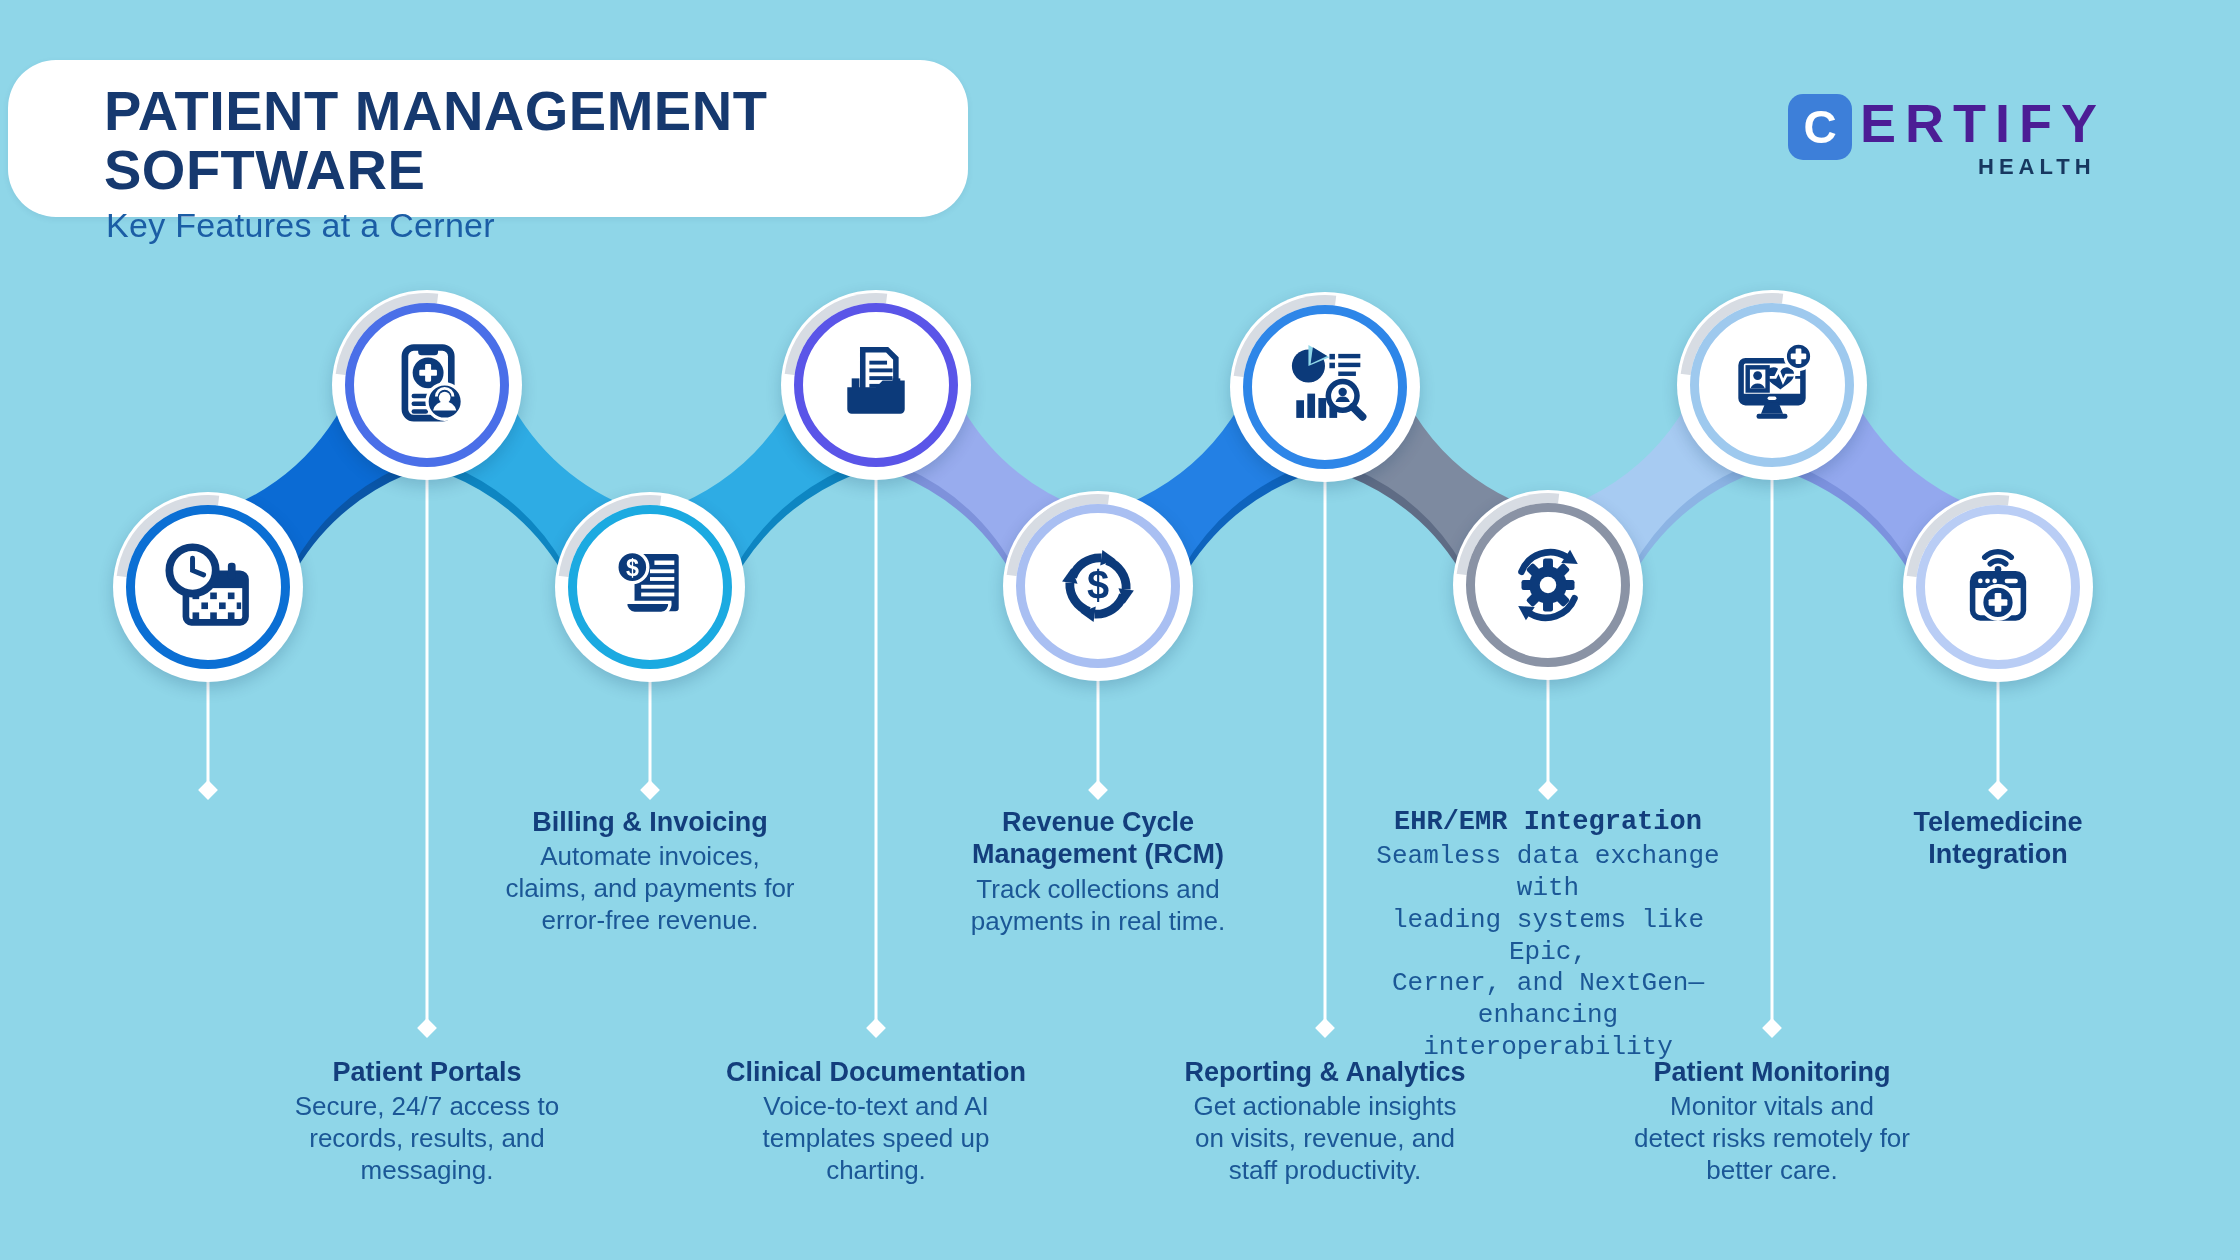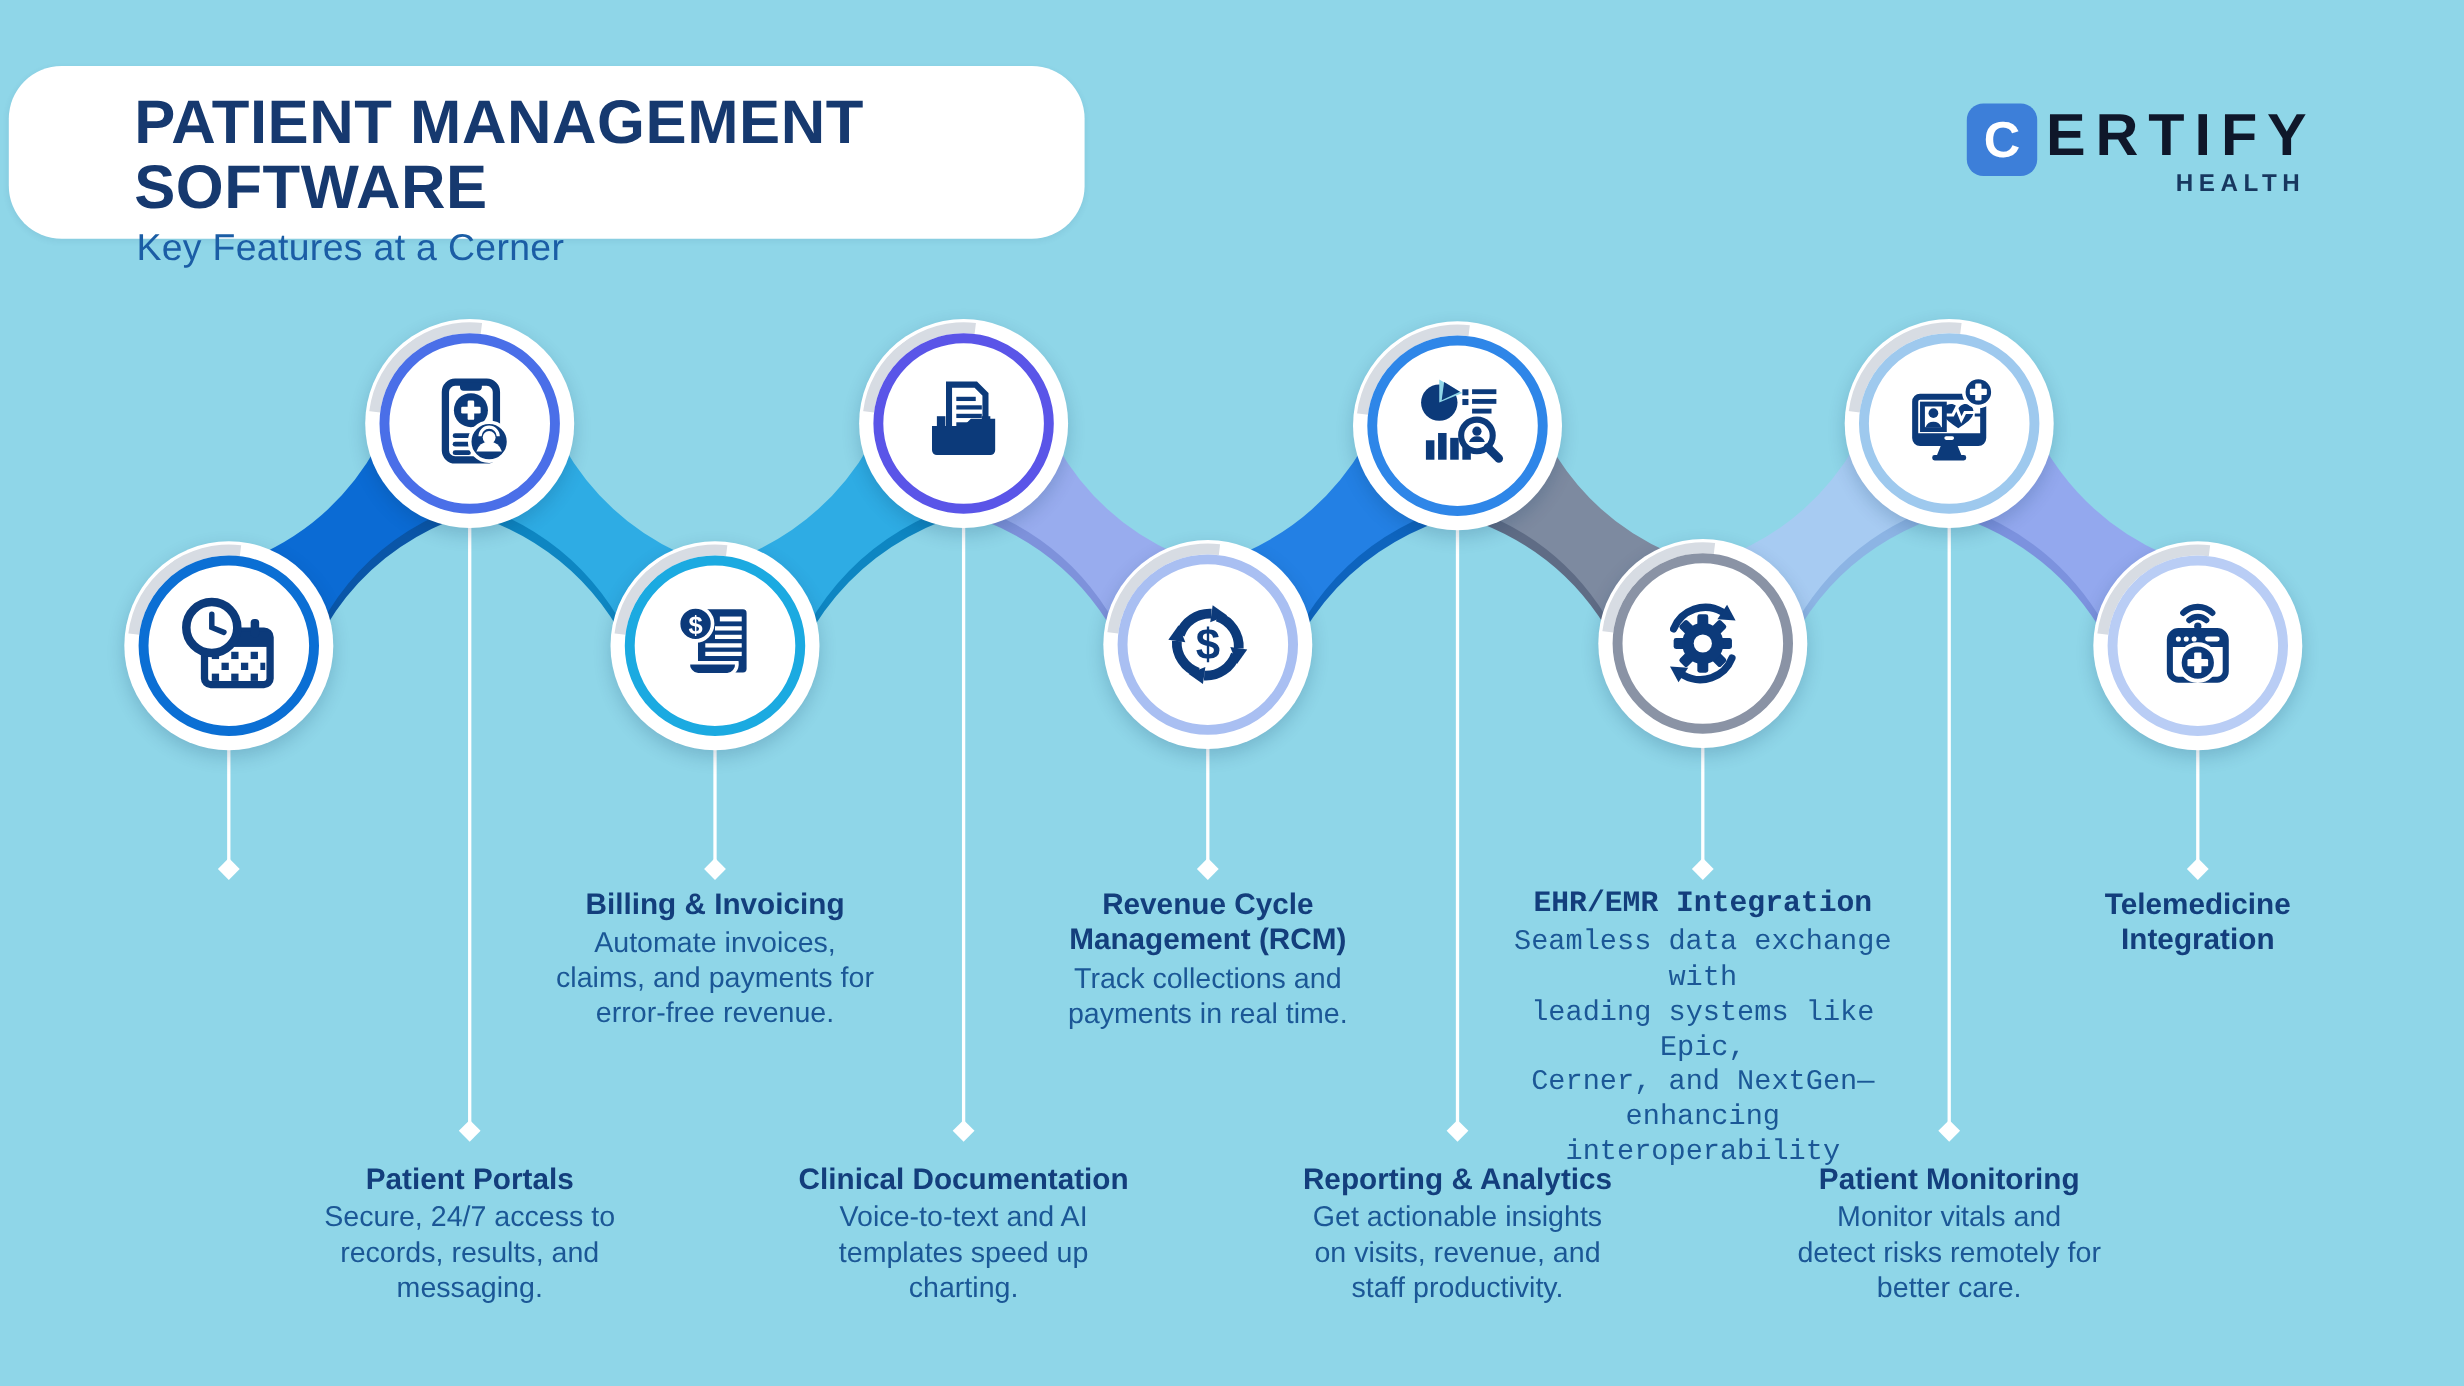"PATIENT MANAGEMENT SOFTWARE" .header-card { padding-left: 18px -> none }
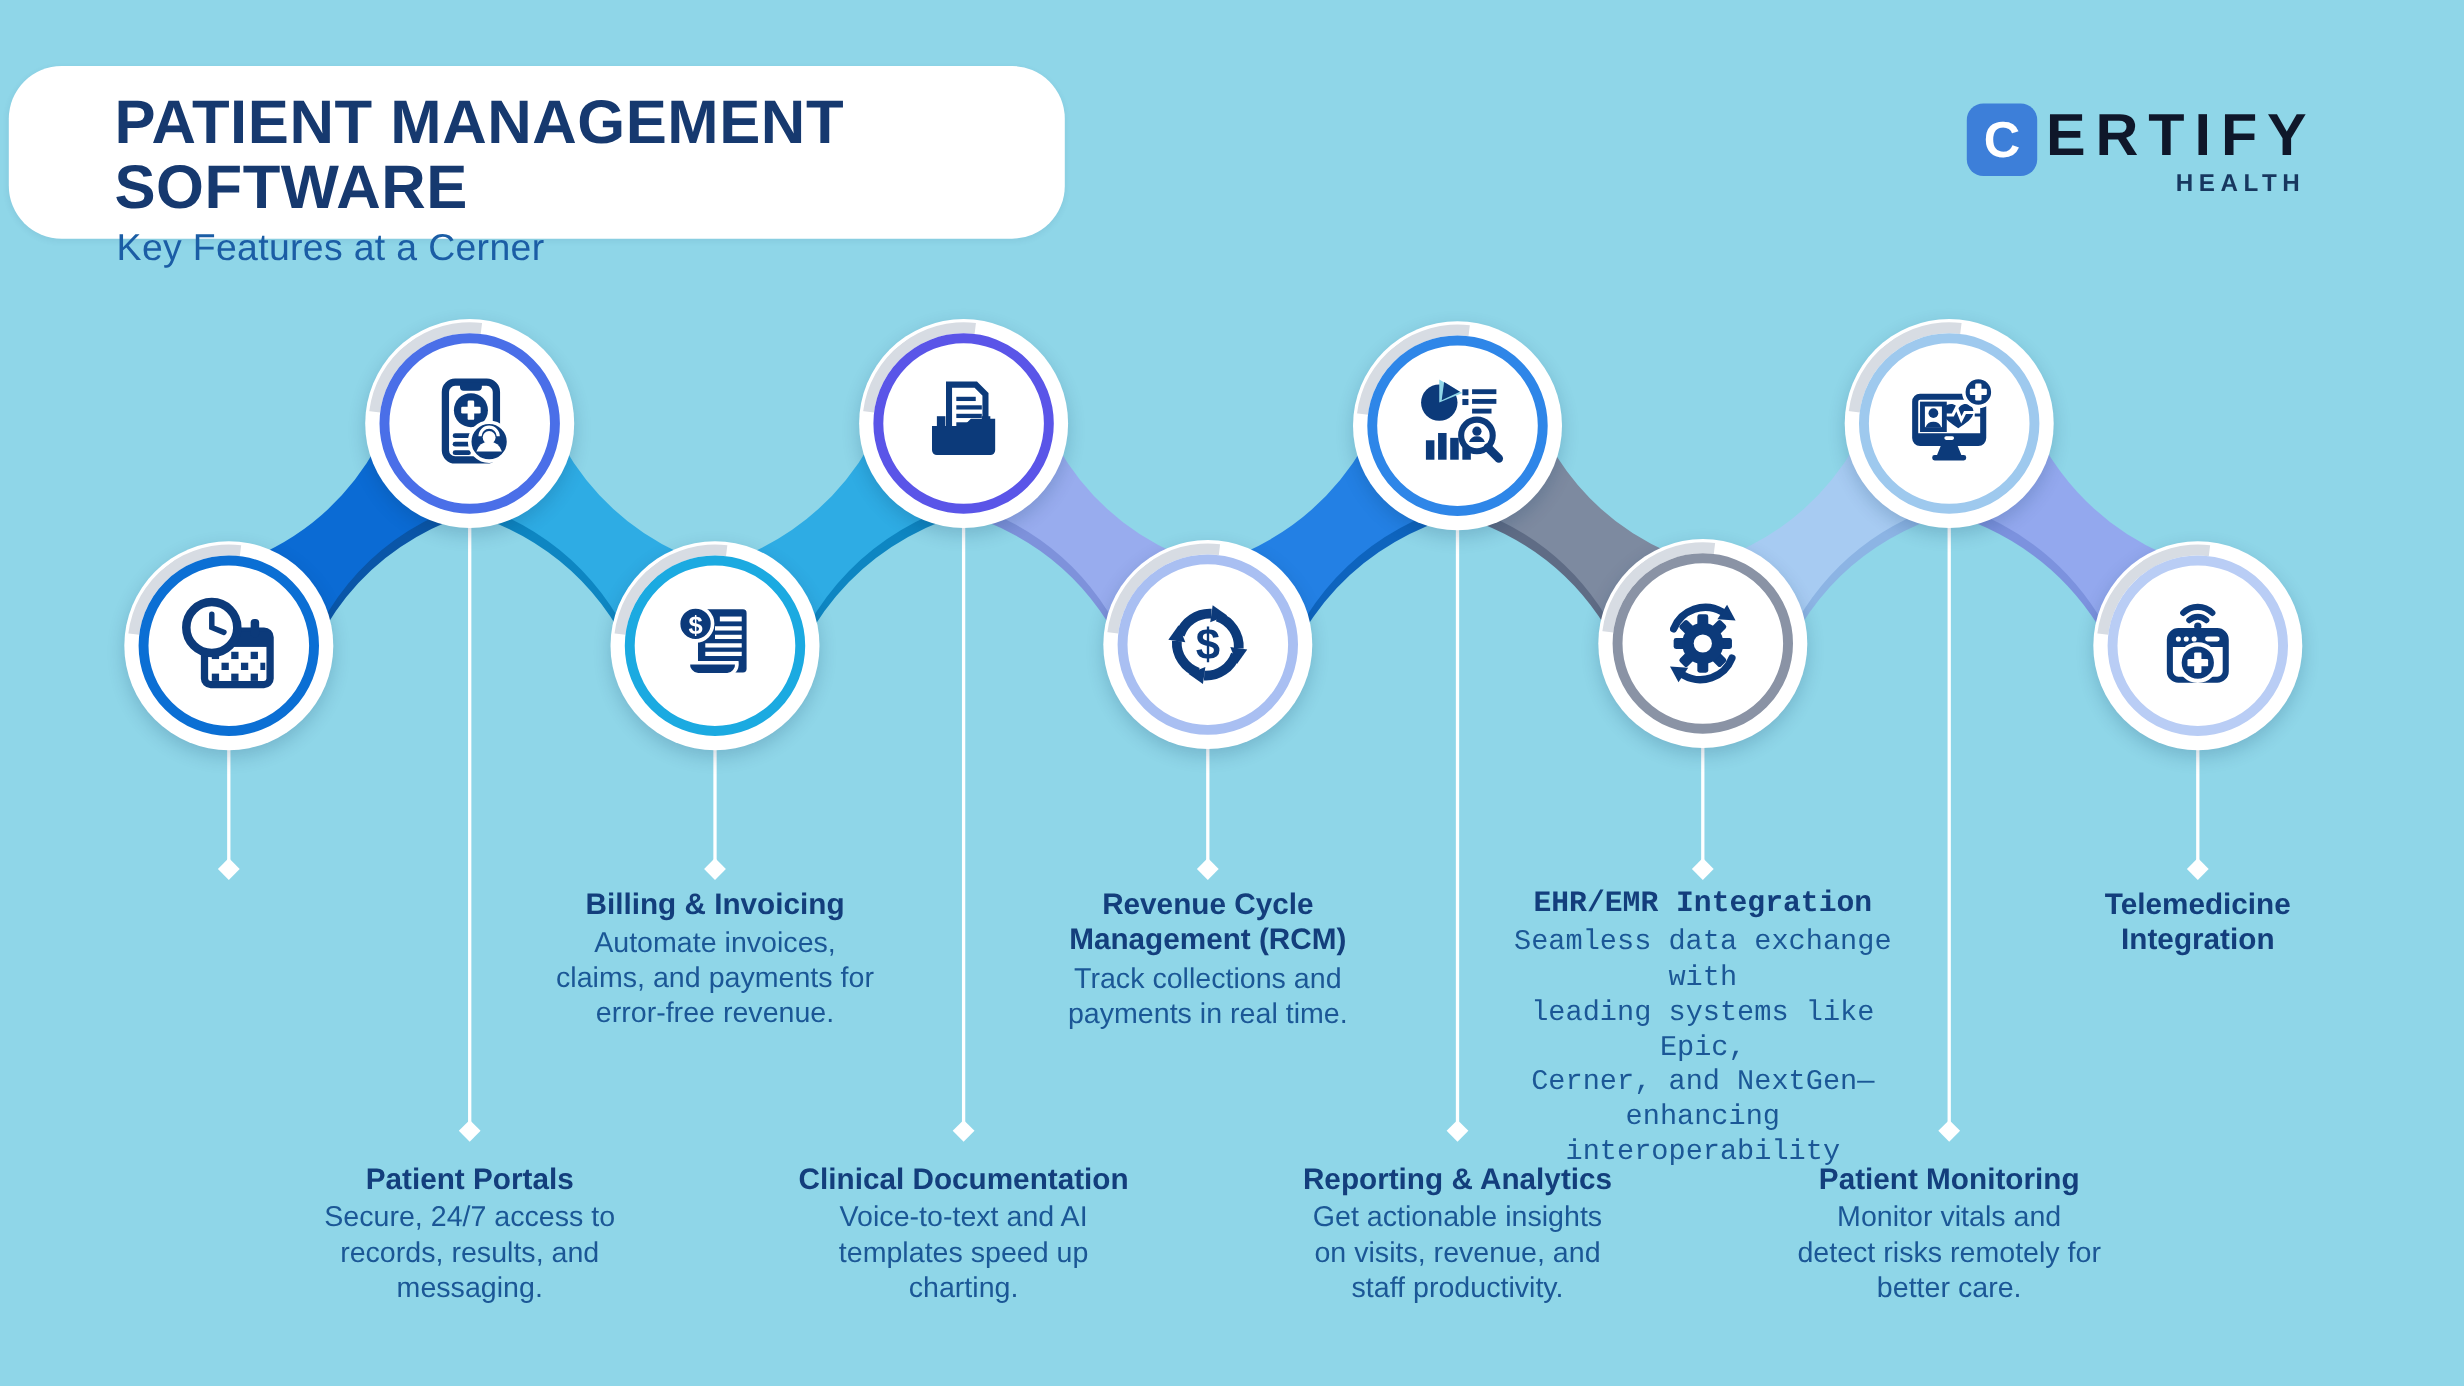"ERTIFY" .logo-word { color: #0f172a -> #4c1d95 }
